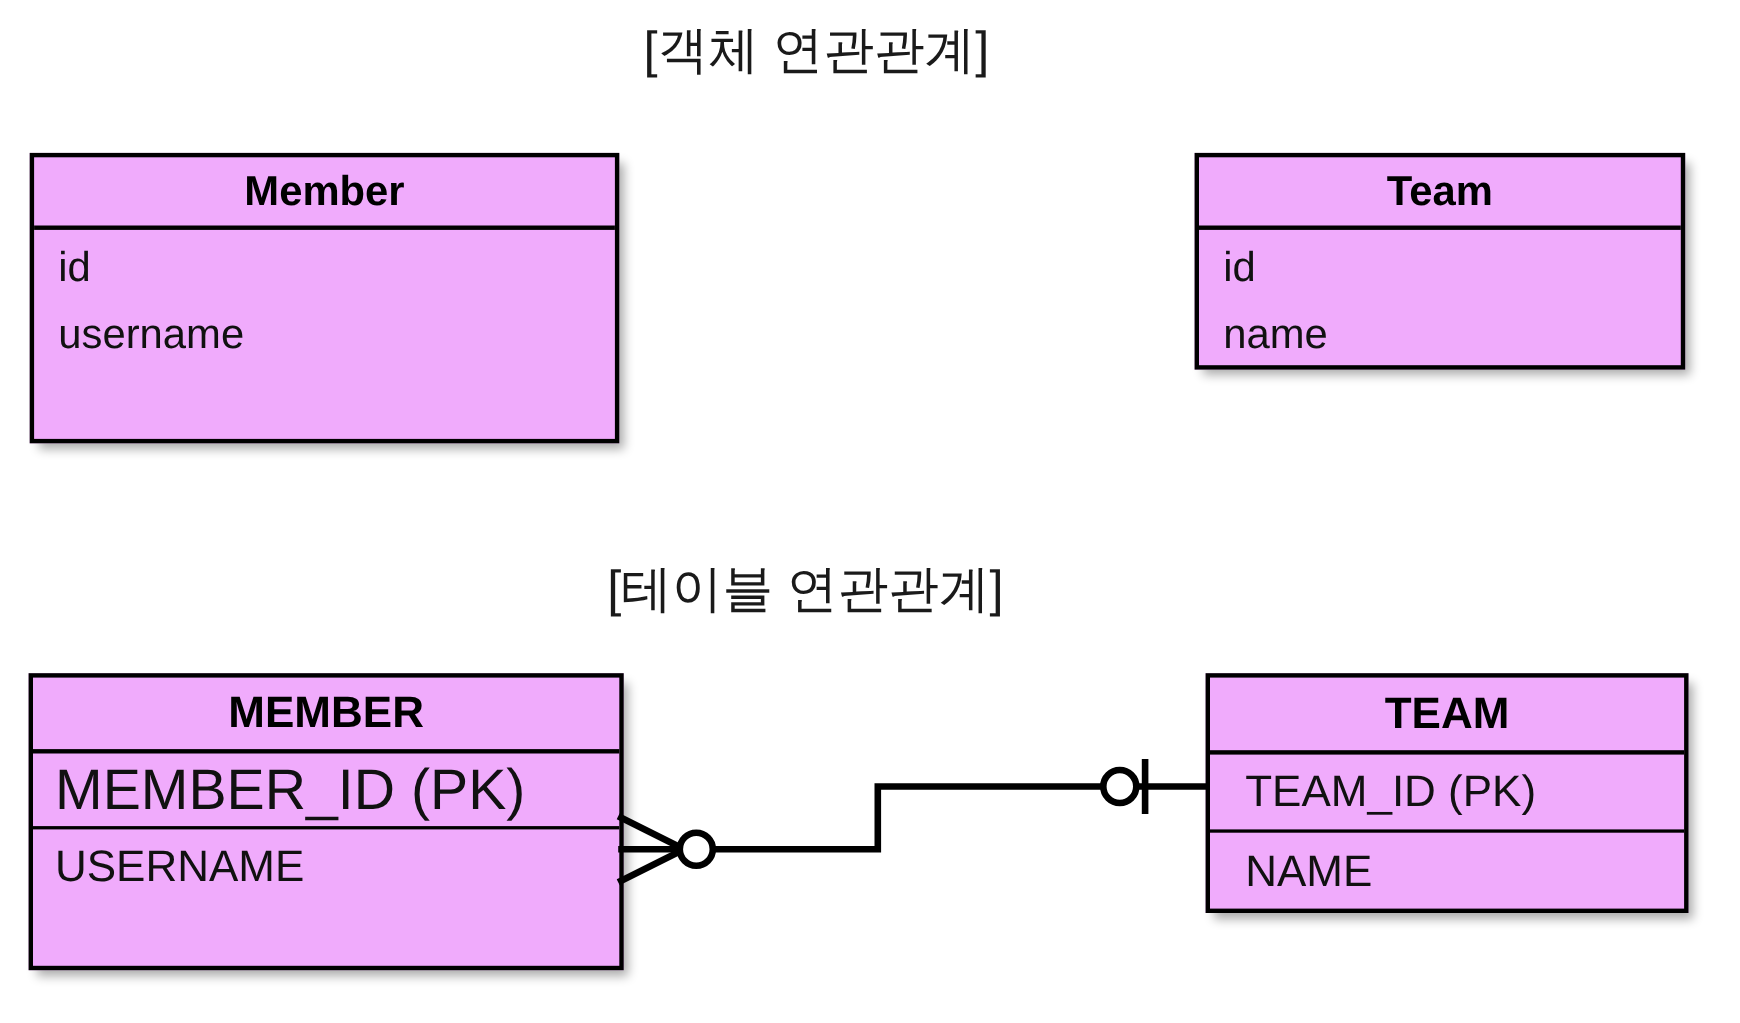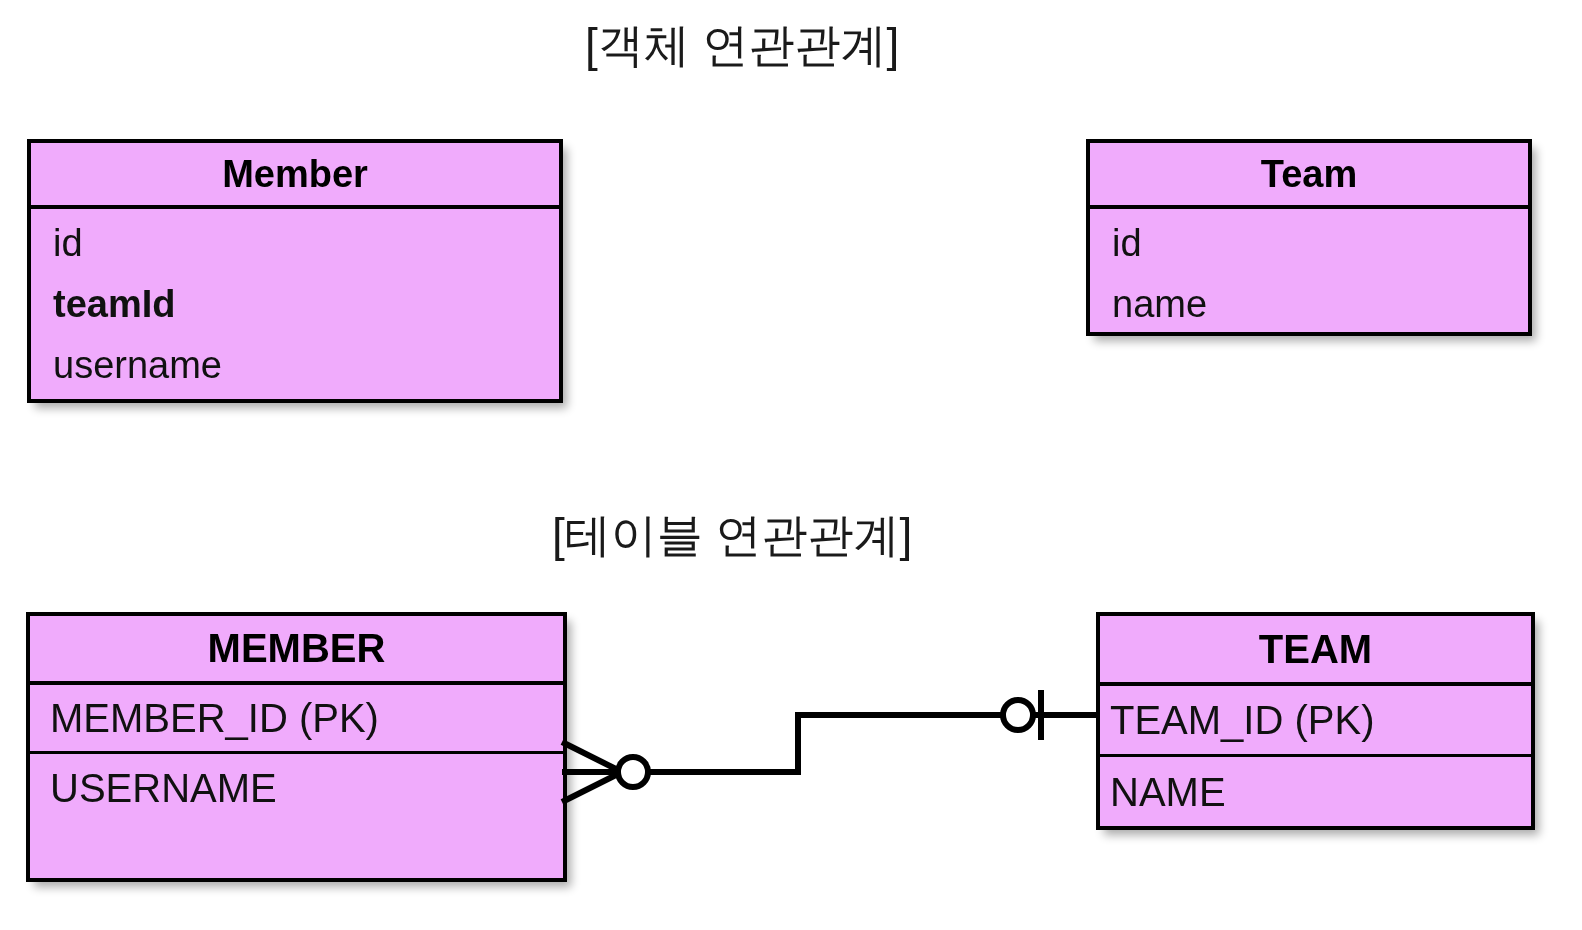"teamId" div.attr { html: <div>teamId</div> -> none }
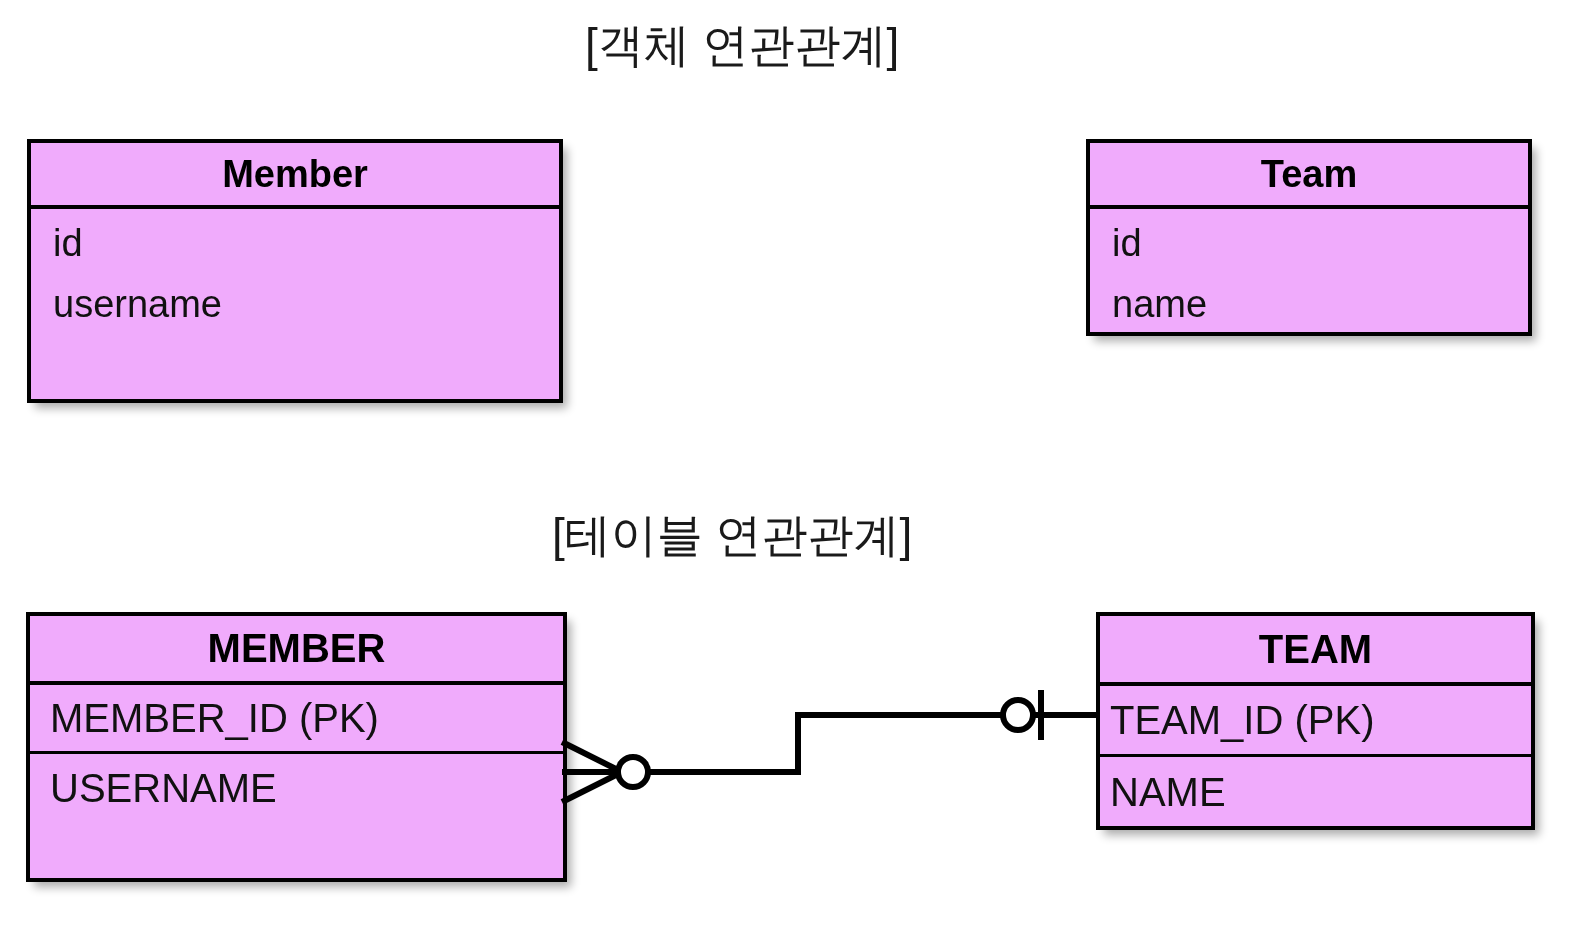"MEMBER_ID (PK)" #box-member-table .row-pk .attr { font-size: 40px -> 52px }
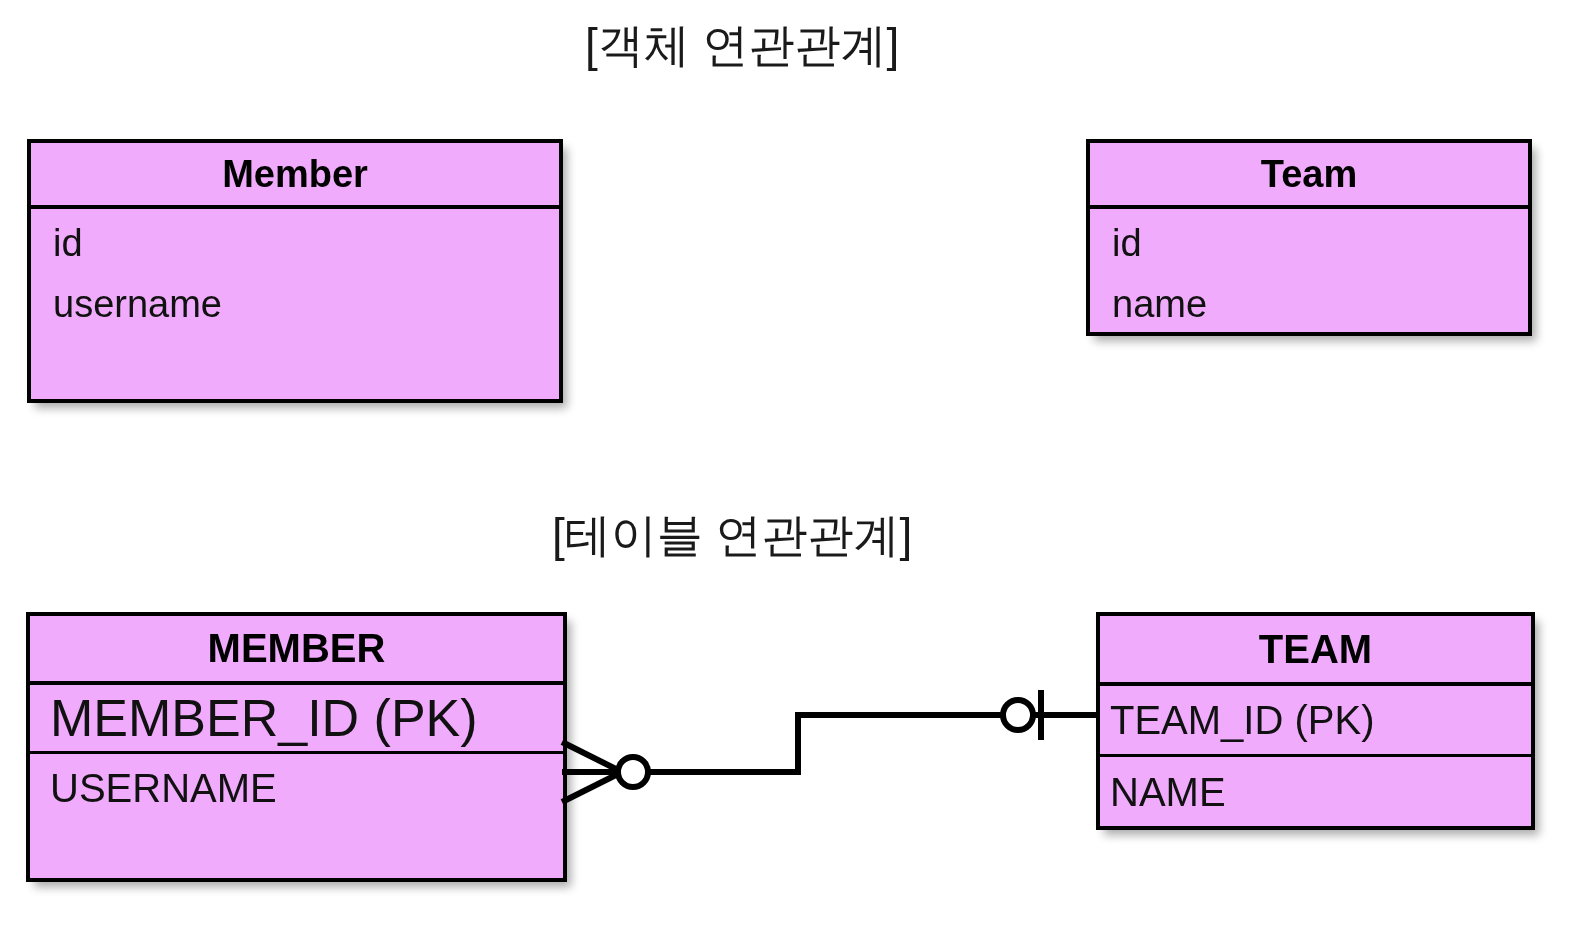"TEAM_ID (PK)" #box-team-table .row { padding-left: 10px -> 32px }
